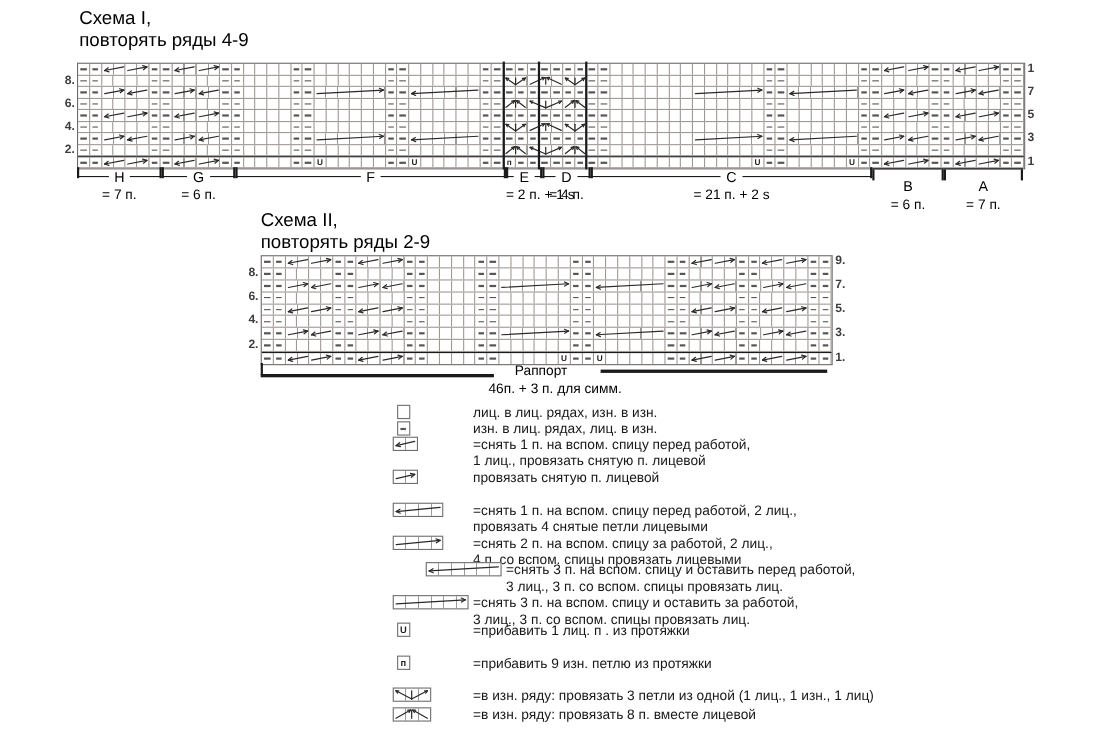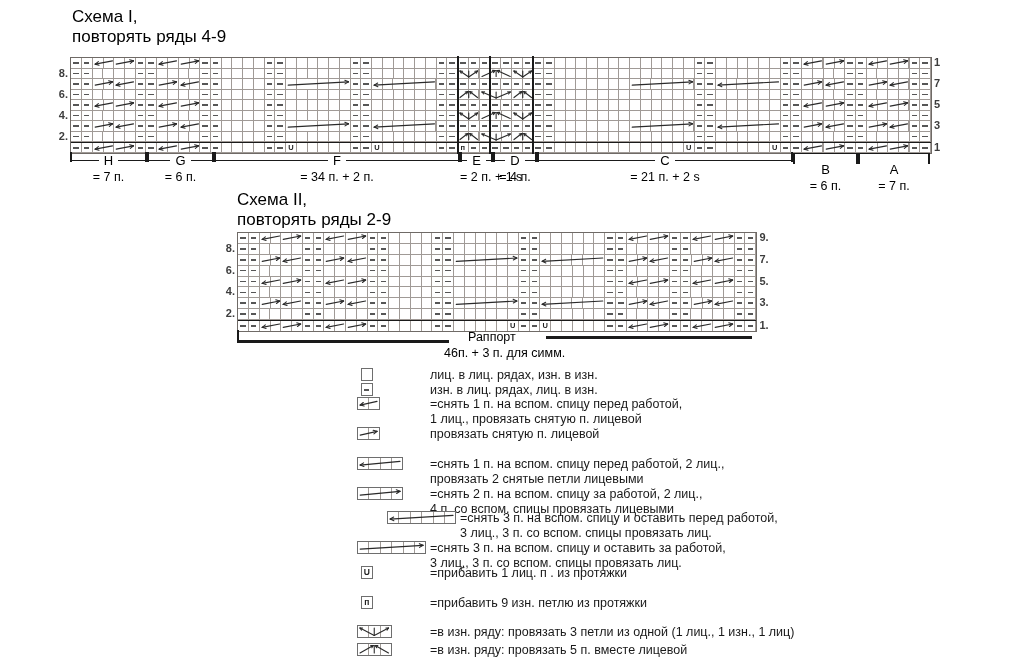"= 34 п. + 2" div.cnt { html: <div>= 34 п. + 2 п.</div> -> none }
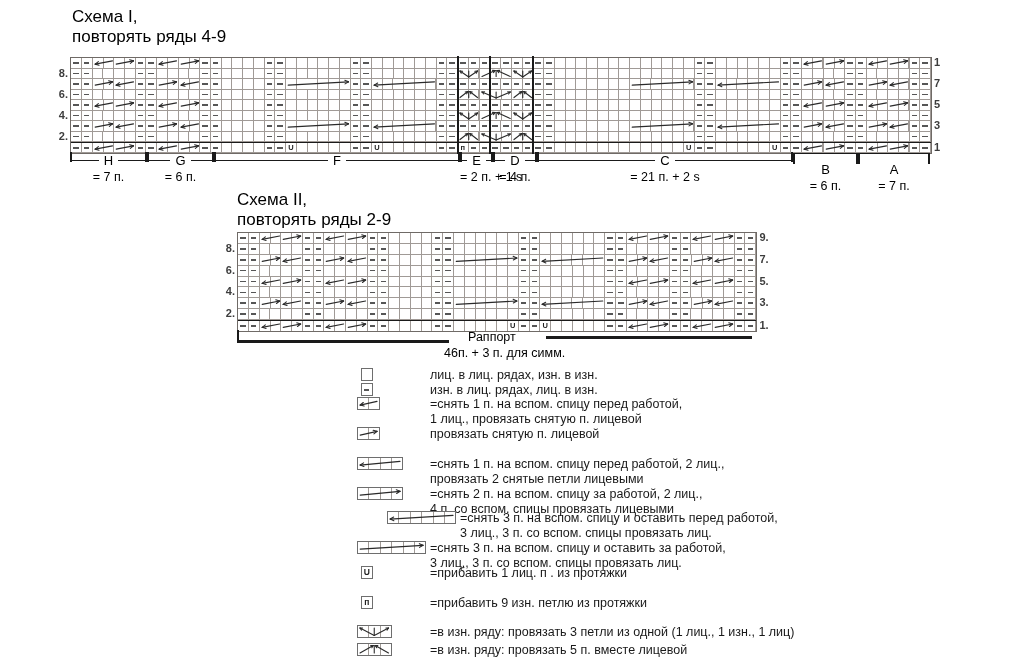"провязать 2 снятые петли лицевыми" div { text: 2 -> 4 }
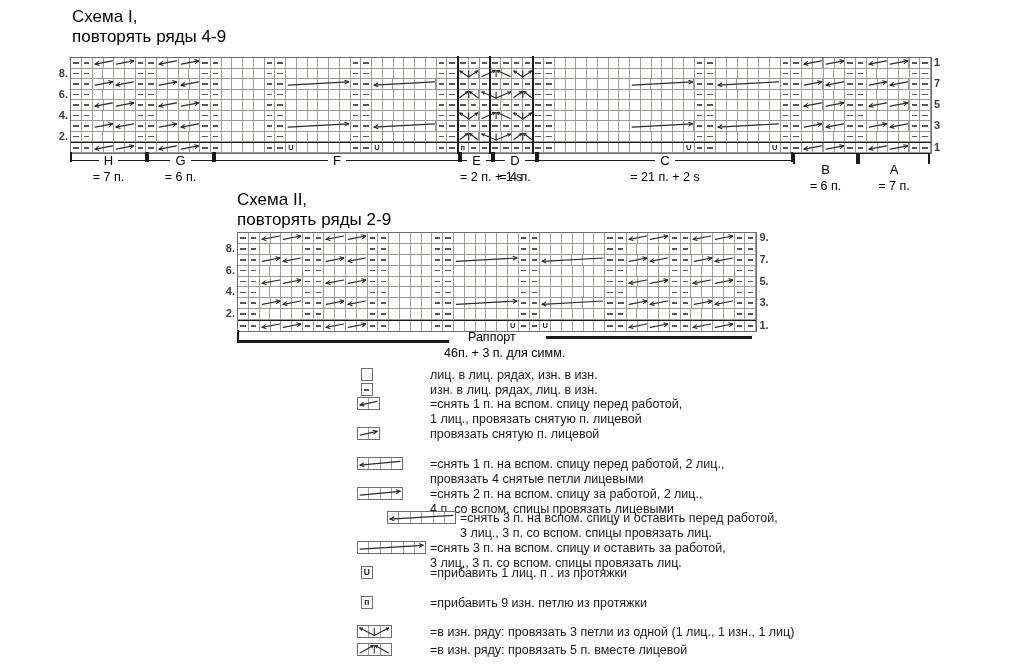"=в изн. ряду: провязать 5" div { text: 5 -> 8 }
